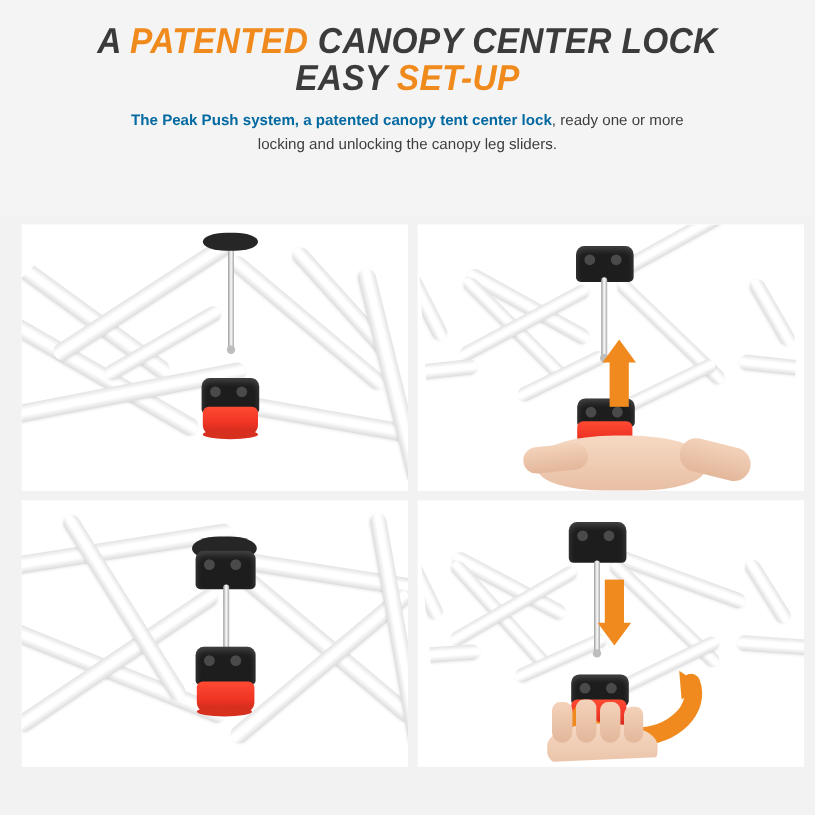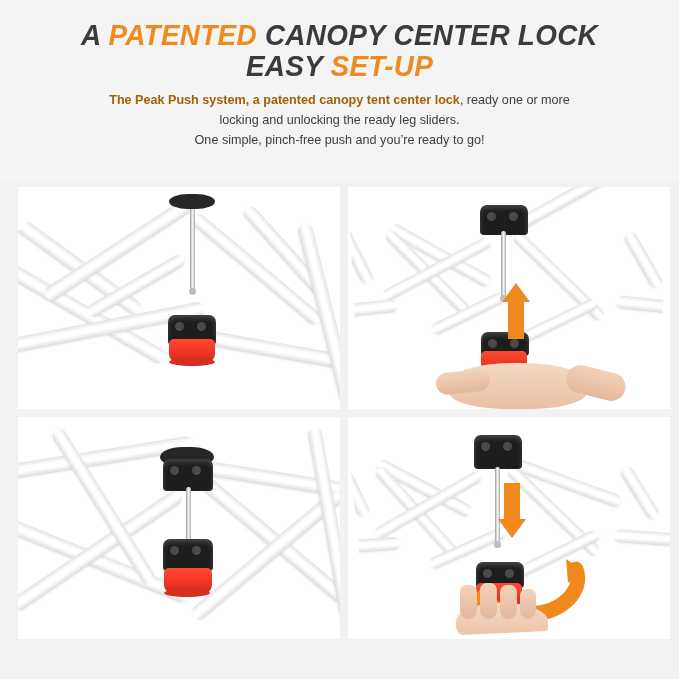"The Peak Push system, a" .subcopy b { color: #a16207 -> #0369a1 }
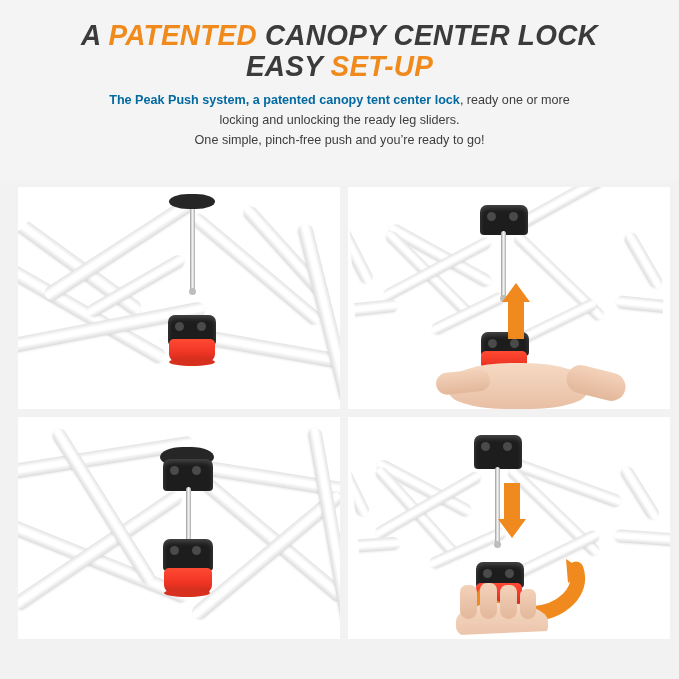"locking and unlocking the ready" span.sc-line { text: ready -> canopy }
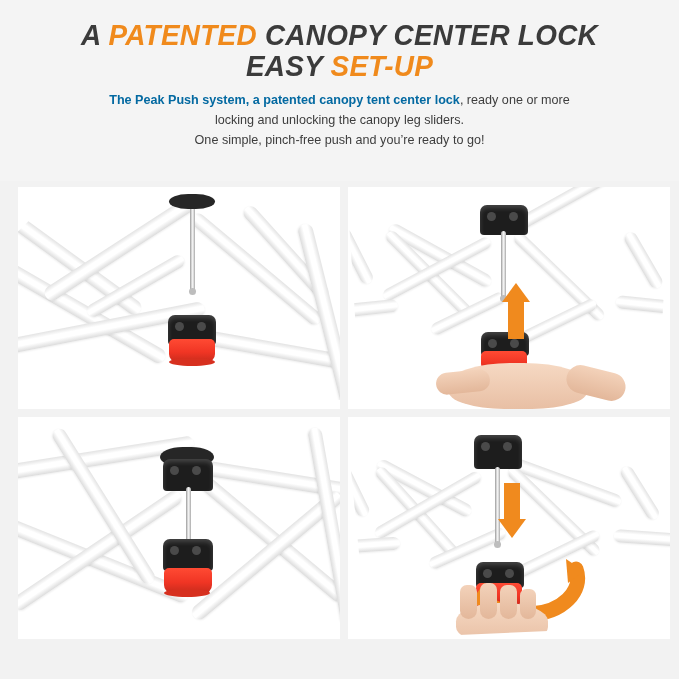"One simple, pinch-free push and" span.sc-line { html: <span>One simple, pinch-free push and you’re ready to go!</span> -> none }
